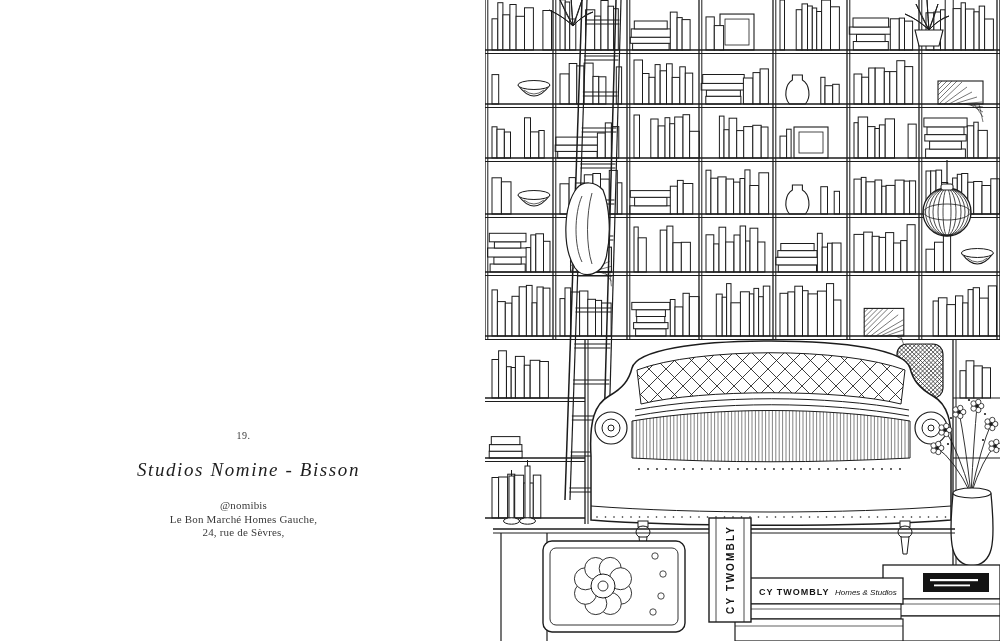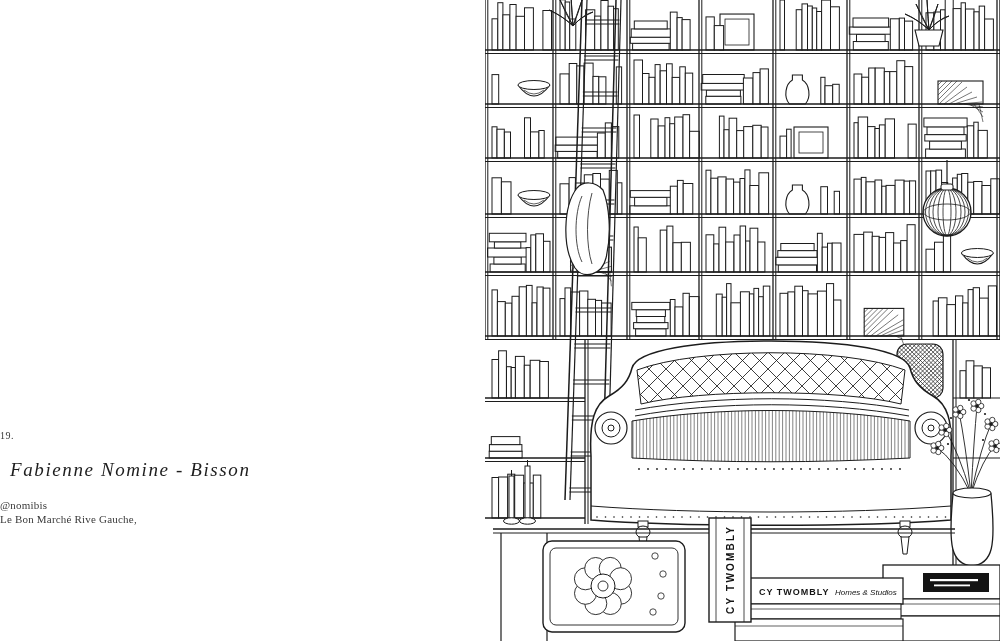"19." .left-page { text-align: left -> center }
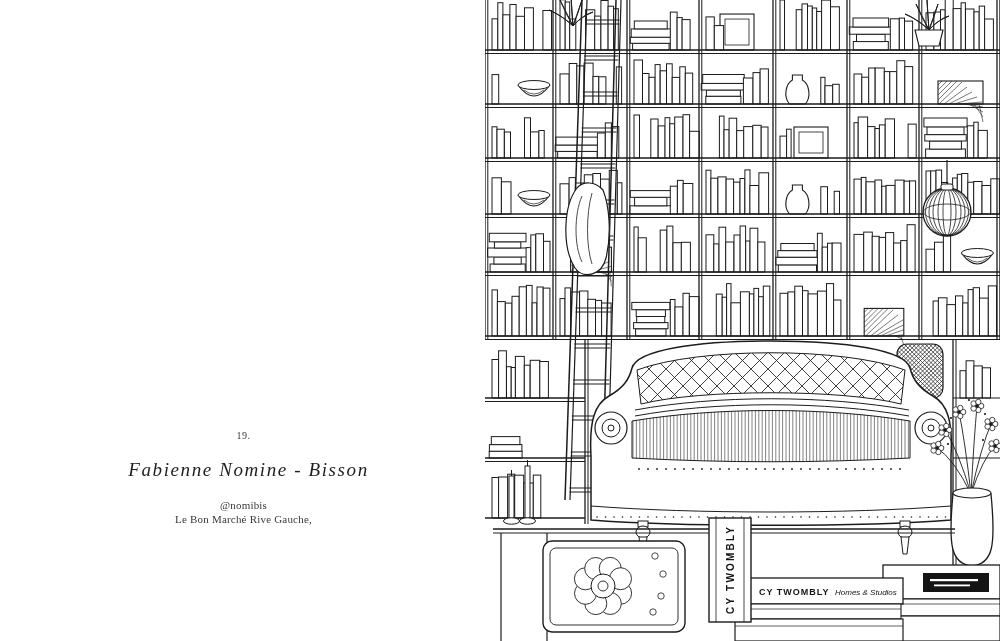"Fabienne Nomine - Bisson" div.artist-name { text: Fabienne -> Studios }
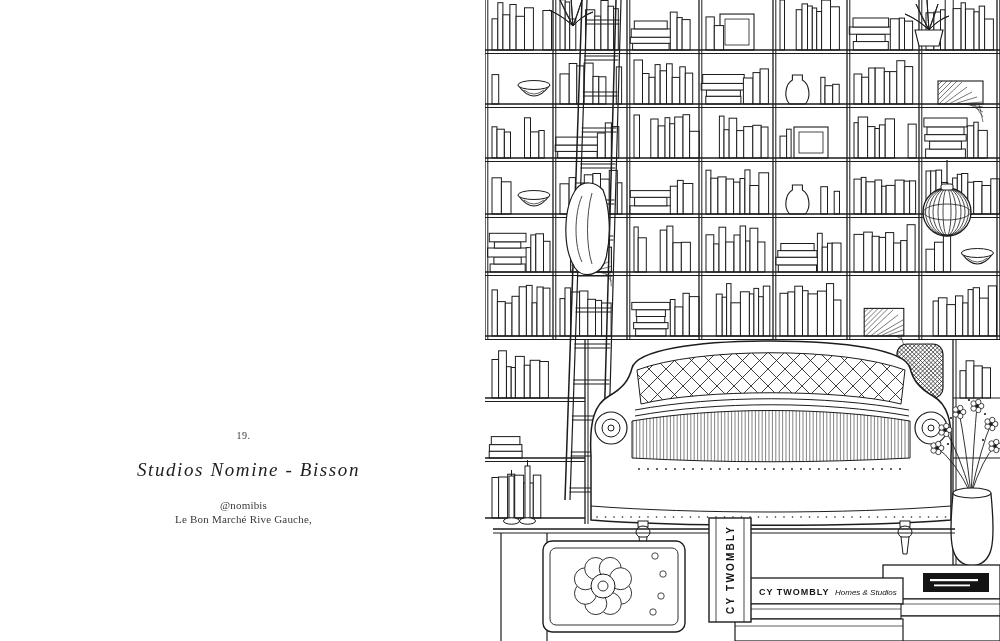"Le Bon Marché Rive Gauche," div { text: Rive -> Homes }
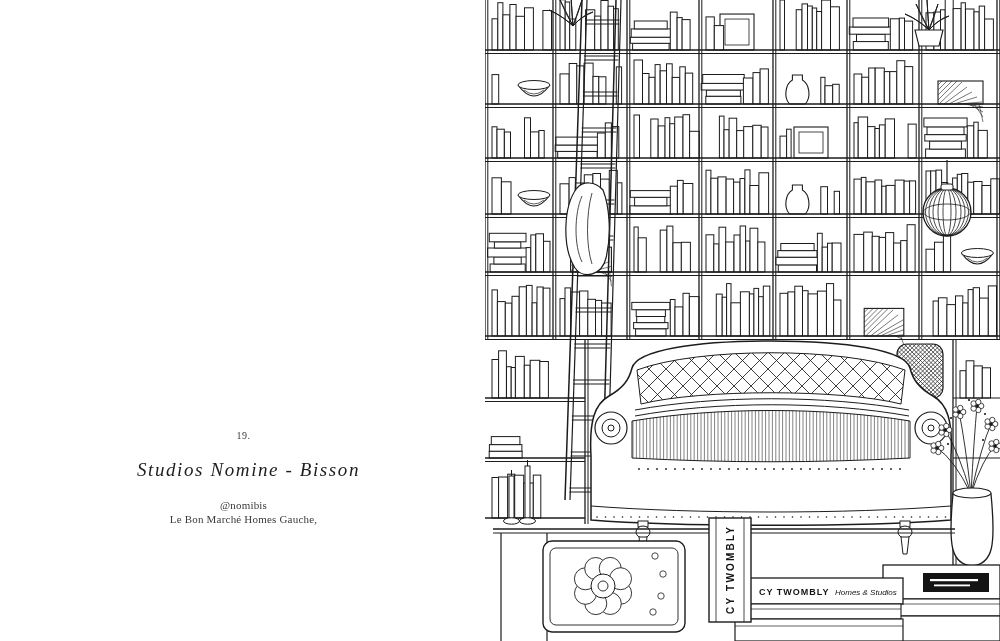"24, rue de Sèvres," div { html: none -> <div>24, rue de Sèvres,</div> }
